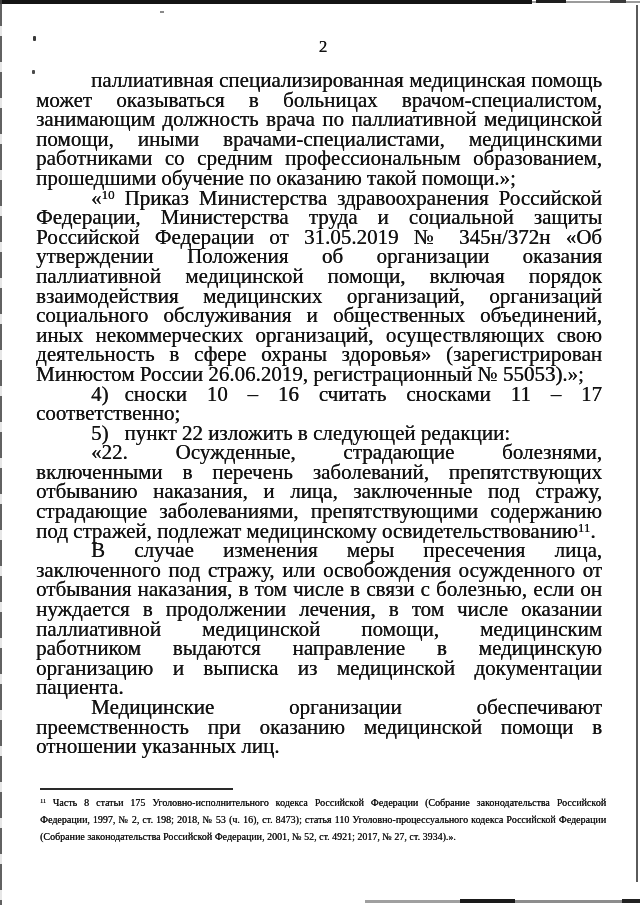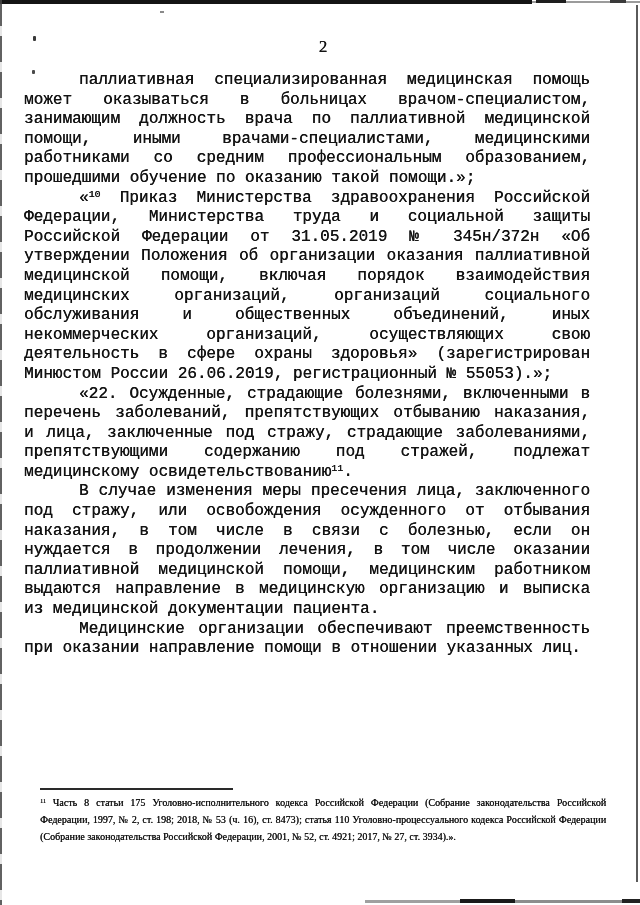"паллиативная специализированная" .doc-body { font-family: Liberation Mono, monospace -> none; font-size: 16px -> 21px; left: 24px -> 36px }
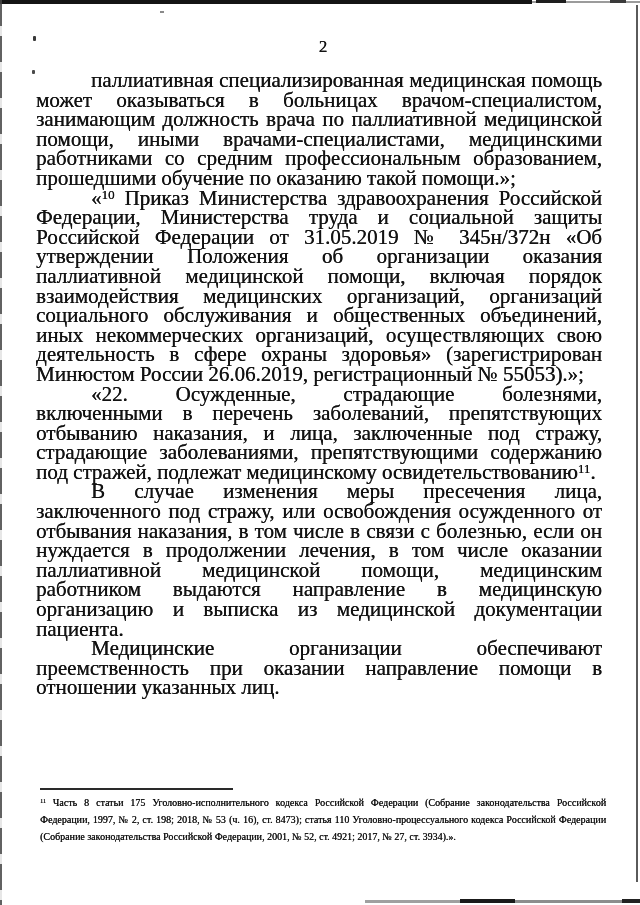"4) сноски 10 – 16" p { html: none -> <p> <span>4)</span><span>сноски 10 – 16 считать сносками 11 – 17 соответственно;</span> </p> }
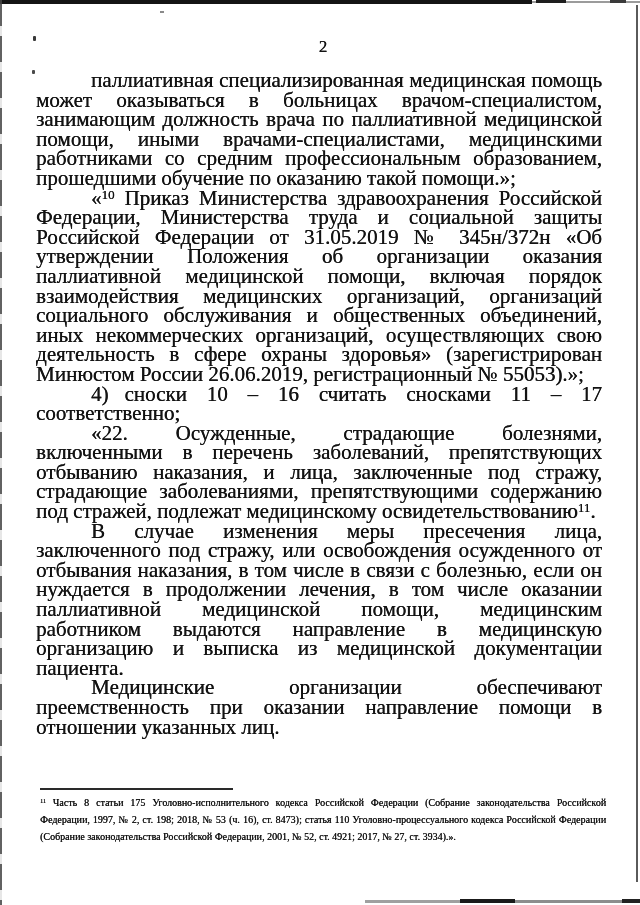"5) пункт 22 изложить в" p { html: none -> <p> <span>5)</span><span>пункт 22 изложить в следующей редакции:</span> </p> }
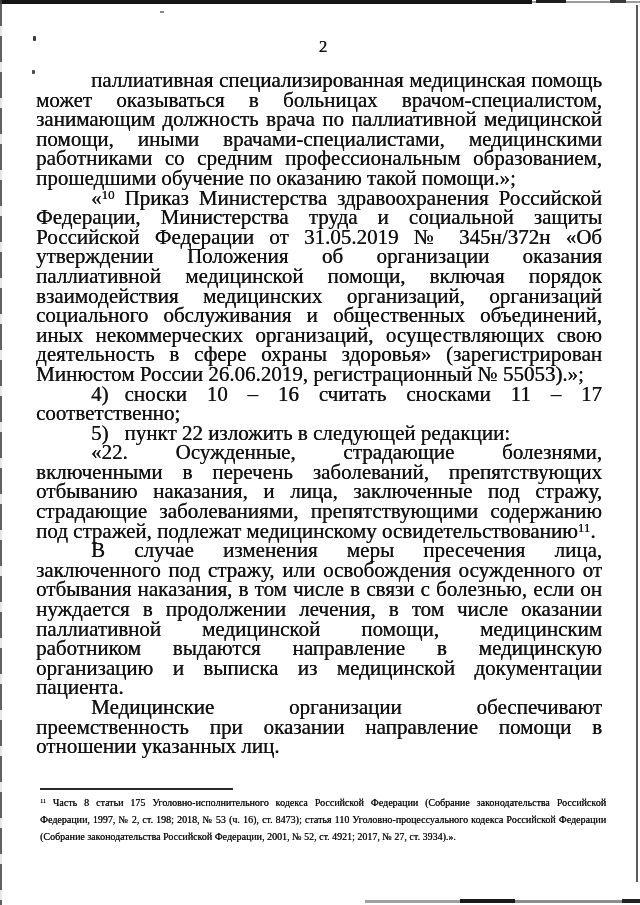"Медицинские организации обеспечивают" p { text: оказании направление -> оказанию медицинской }
